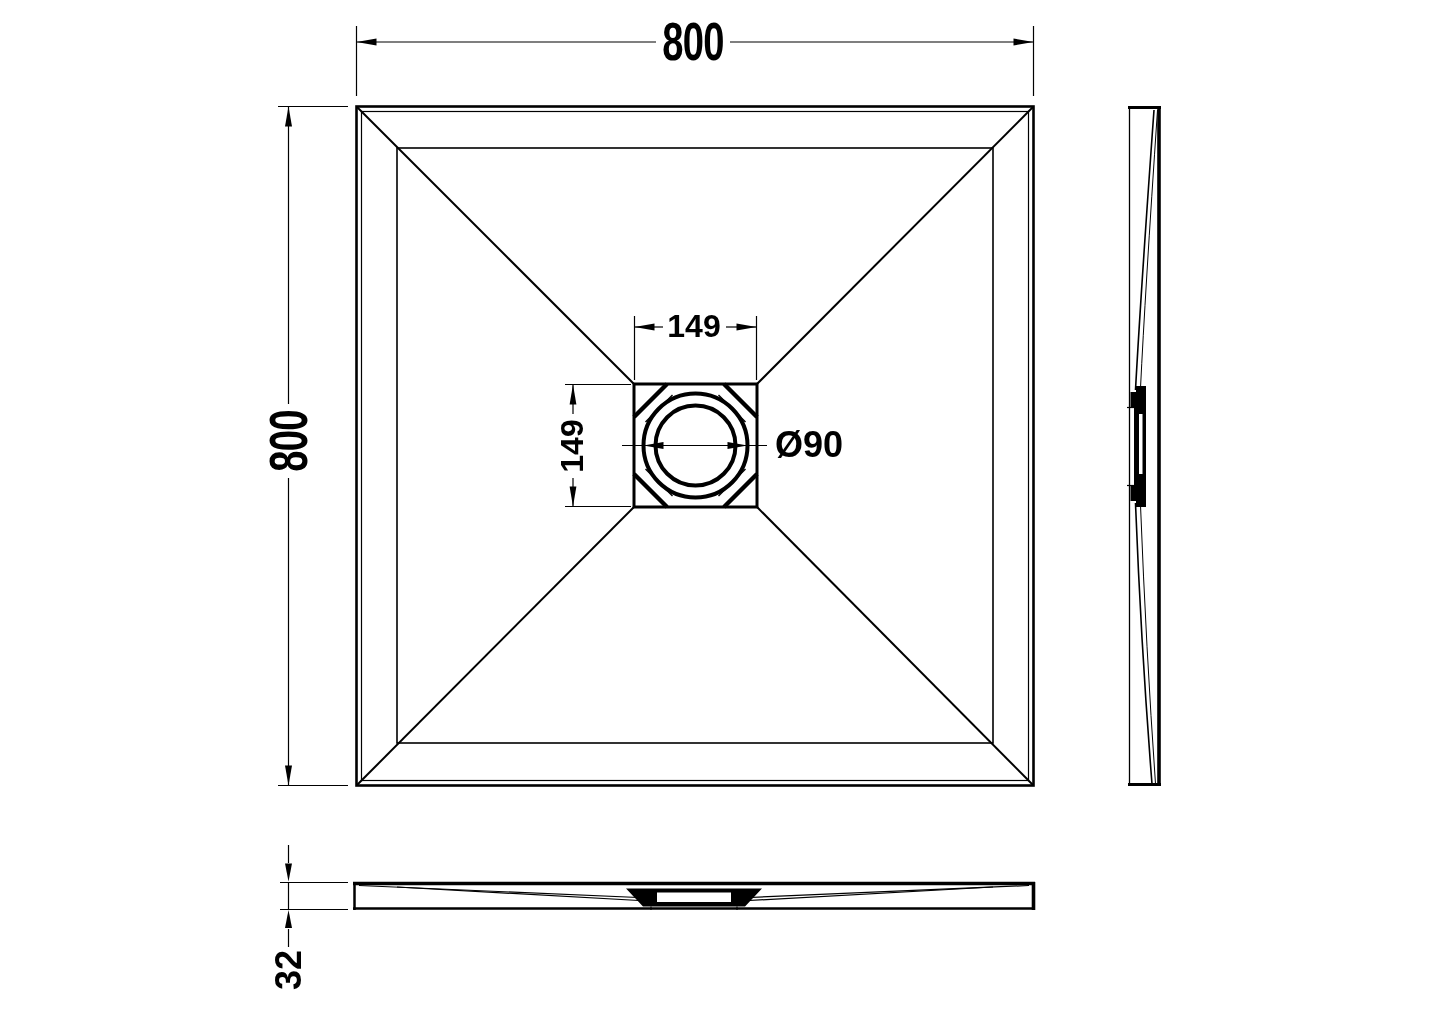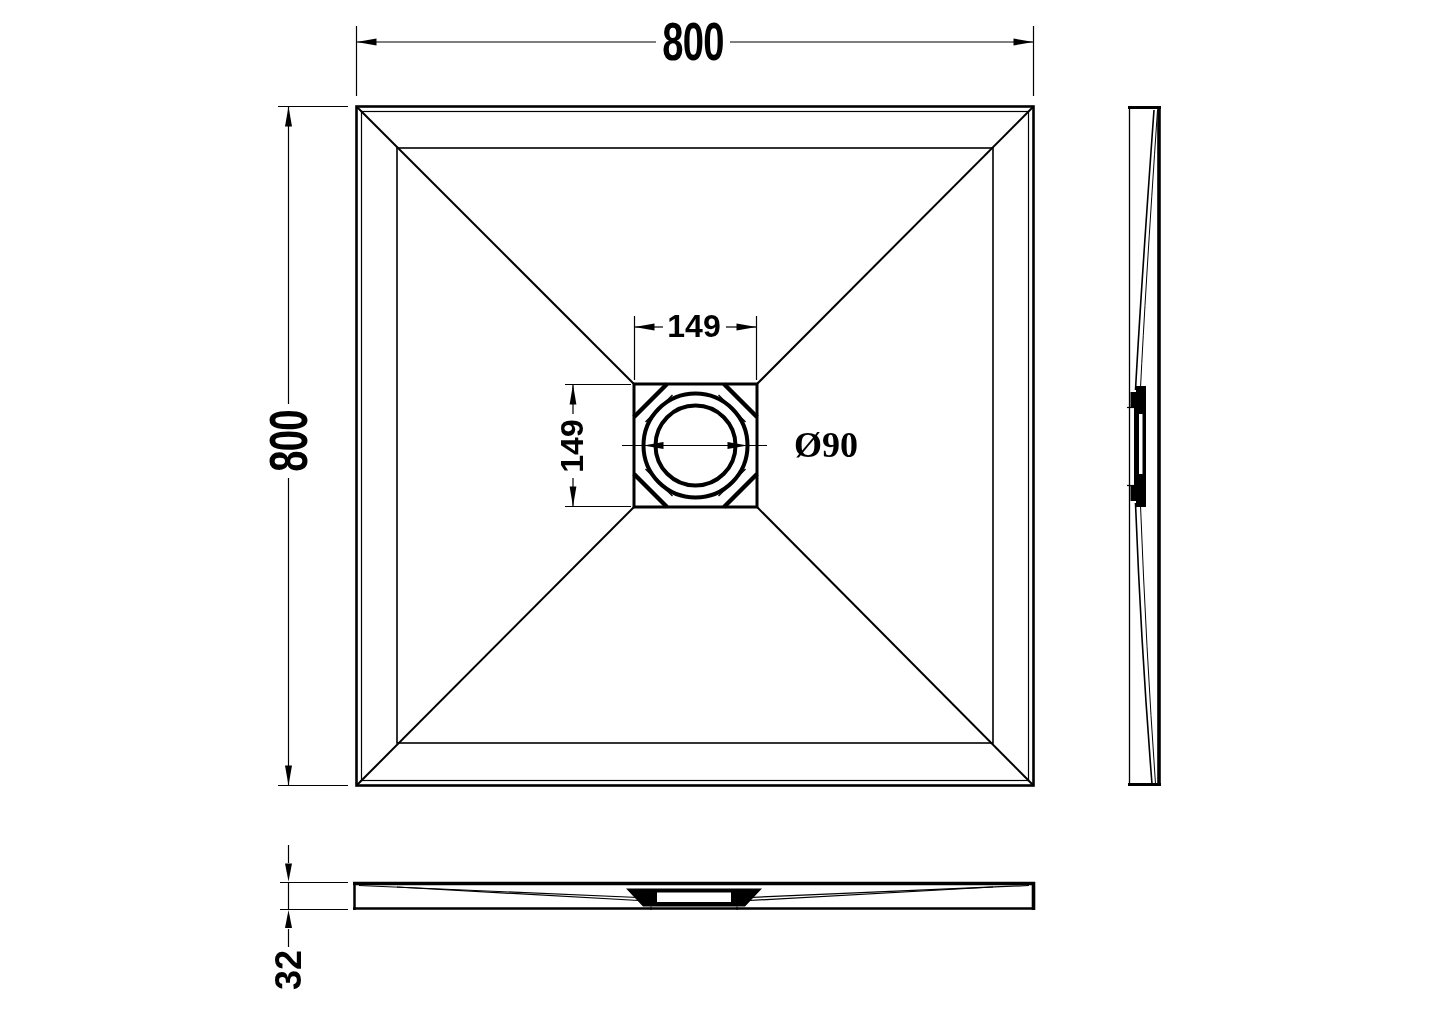"Ø90" div.dim { font-family: Liberation Serif, serif -> none; left: 826px -> 809px }
